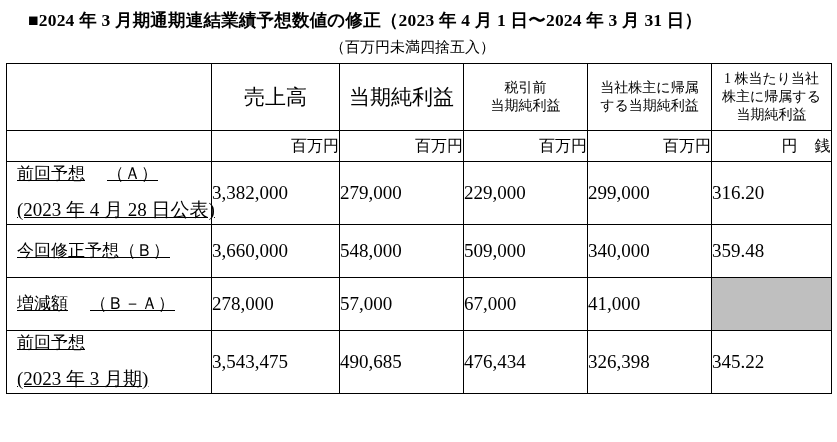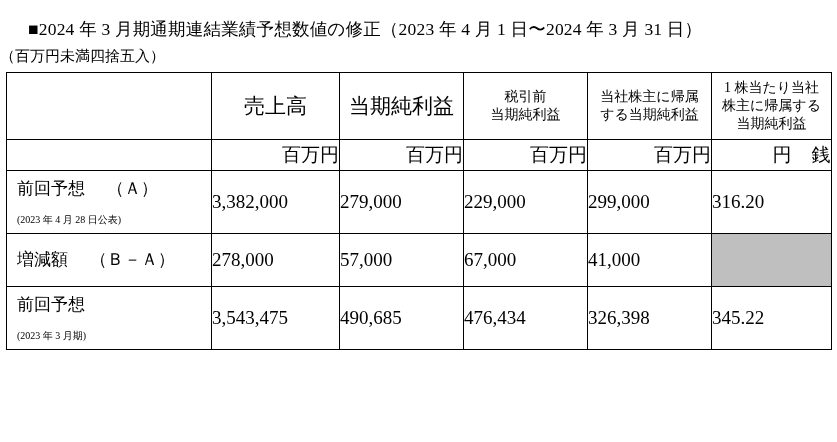"■2024 年 3 月期通期連結業績予想数値の修正（2023 年" .doc-title { font-weight: normal -> bold; padding: 17px 0 4px 28px -> 8px 0 4px 28px }
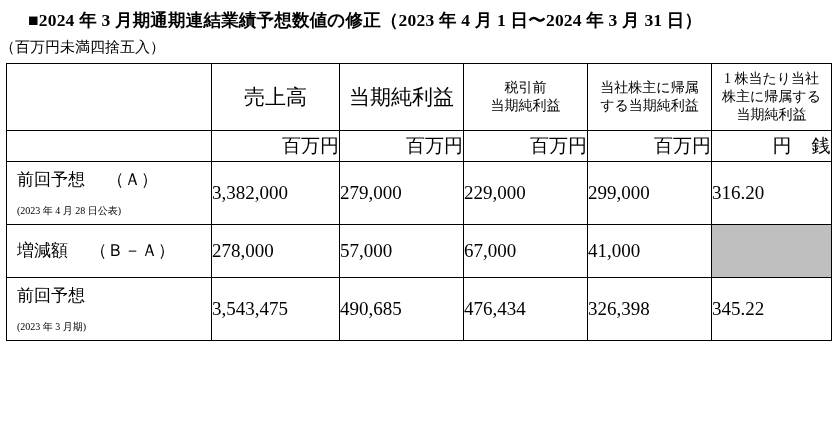"（百万円未満四捨五入）" .unit-note { text-align: left -> center }
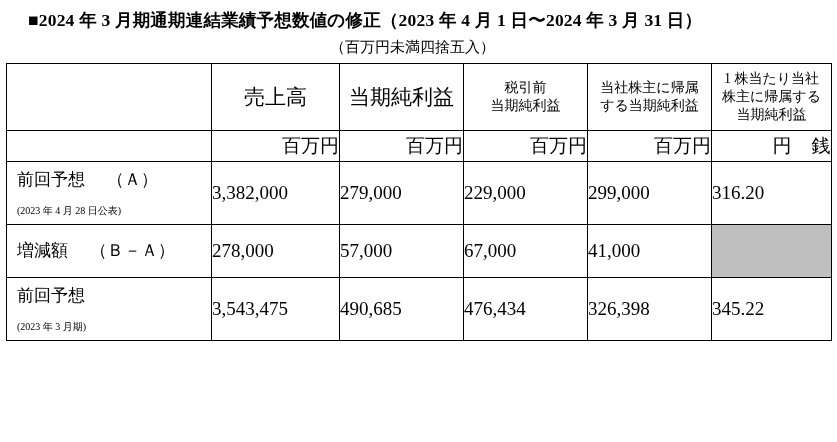"百万円" .unit-row td { font-size: 19px -> 16px }
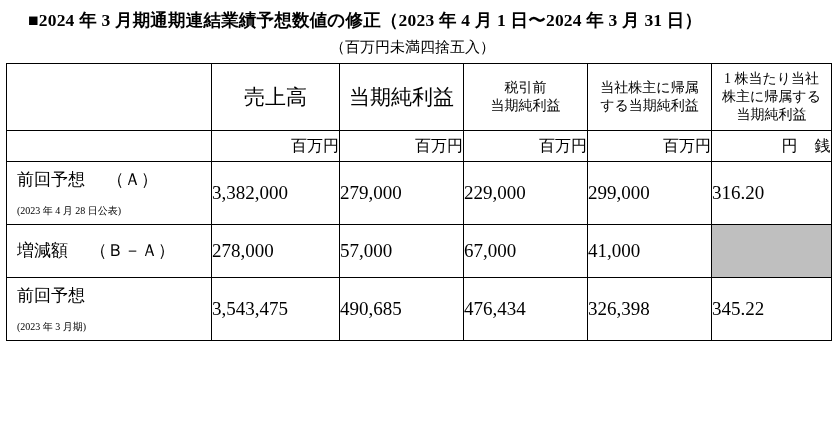"前回予想" .nowrap { text-decoration: none -> underline }
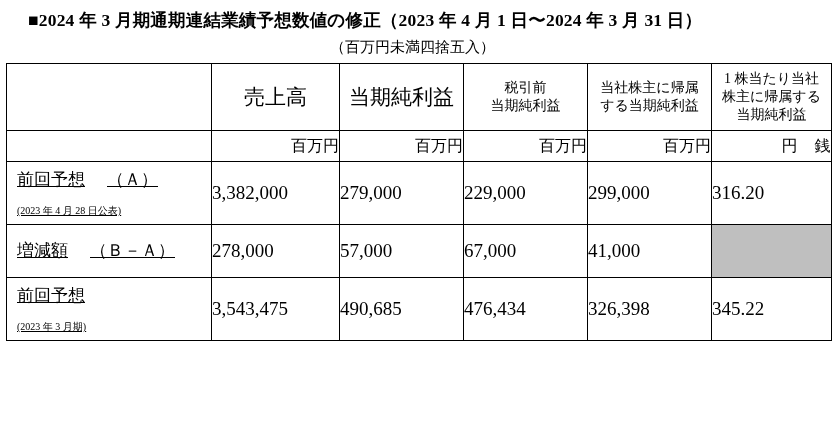"(2023 年 4 月 28" .label .sub { font-size: 10px -> 19px }
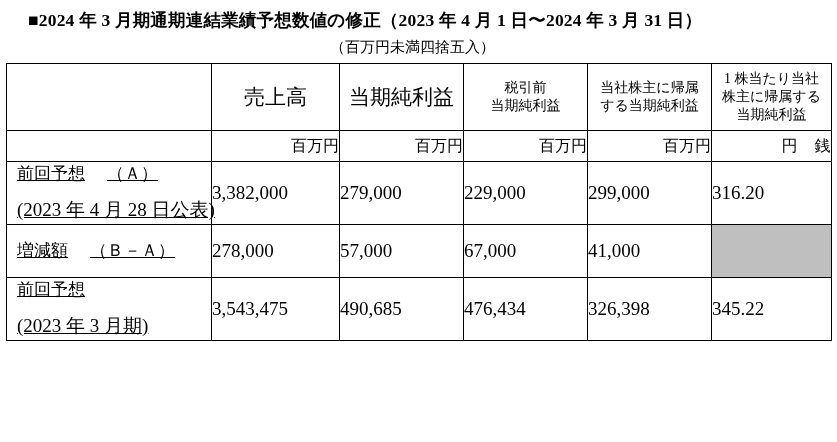"今回修正予想（Ｂ）" tr.data-row { html: none -> <tr> <td> <span>今回修正予想（Ｂ）</span> </td> <td>3,660,000</td> <td>548,000</td> <td>509,000</td> <td>340,000</td> <td>359.48</td> </tr> }
